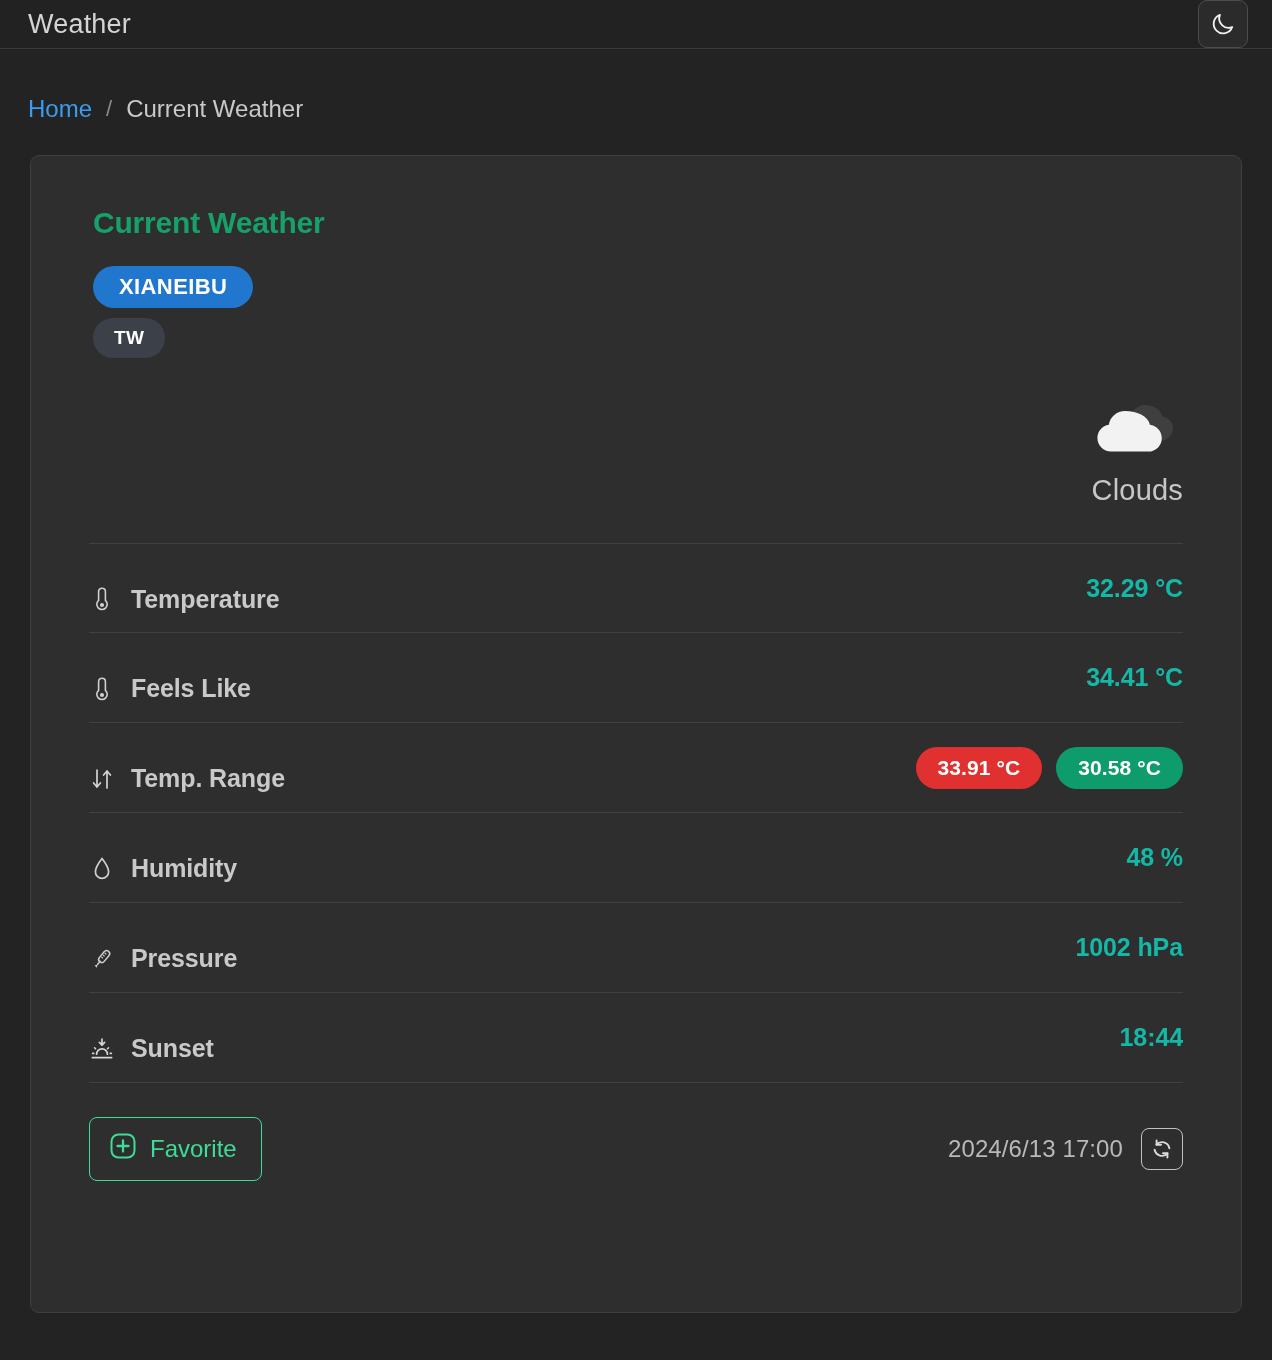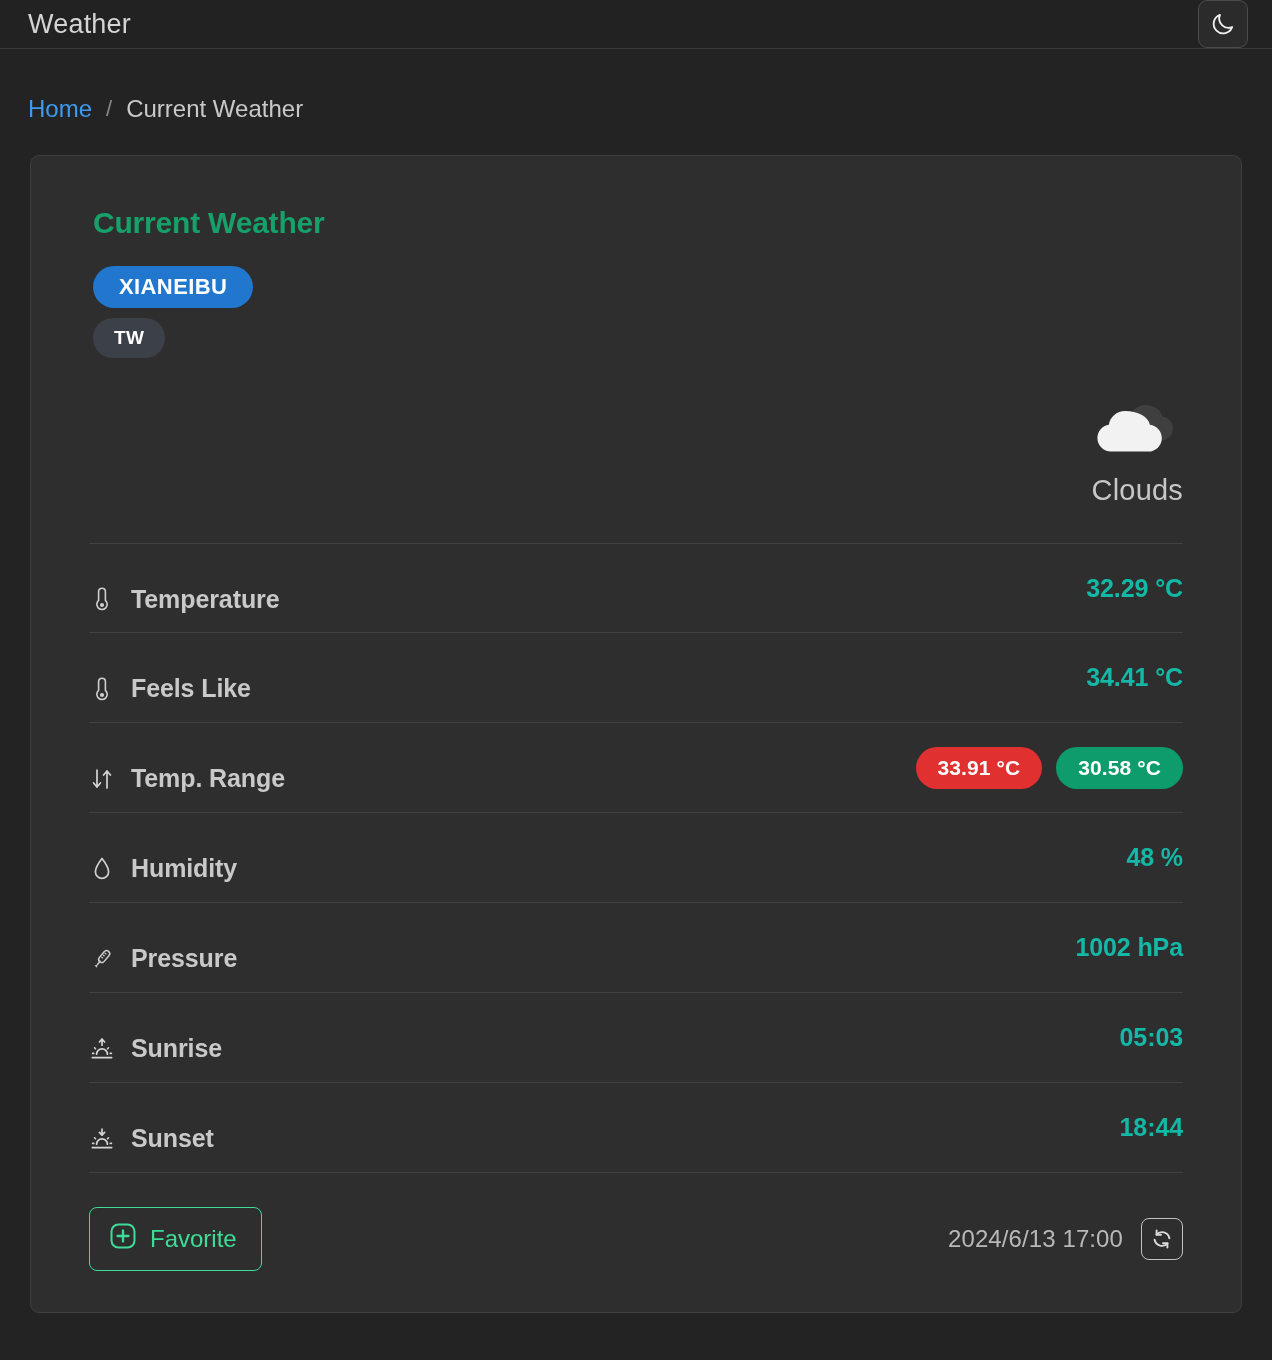"Sunrise" div.row { html: <div> <div> <span> <svg> <path></path> <path></path> <path></path> <path></path> </svg> </span> <span>Sunrise</span> </div> <span>05:03</span> </div> -> none }
